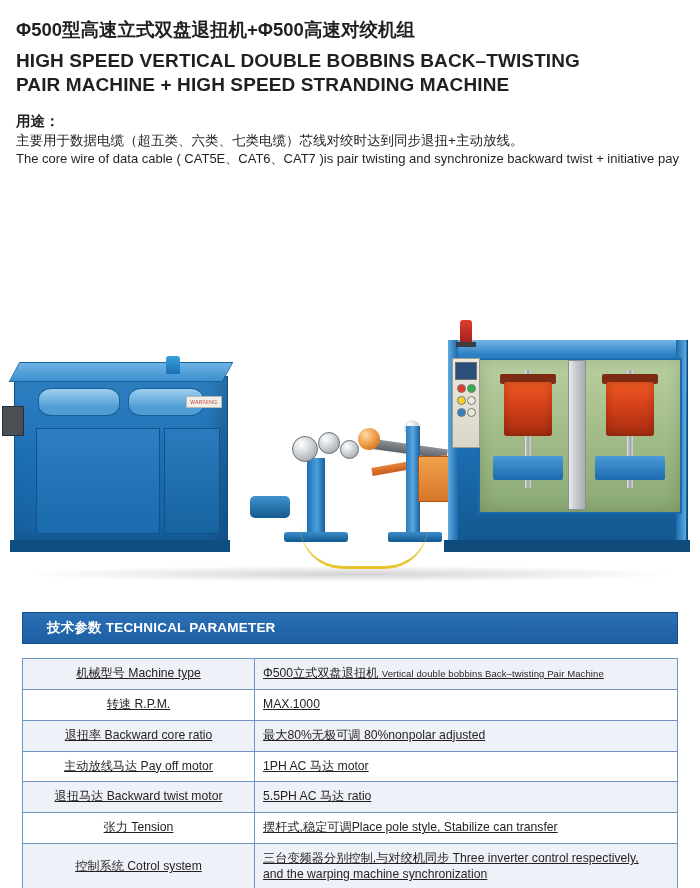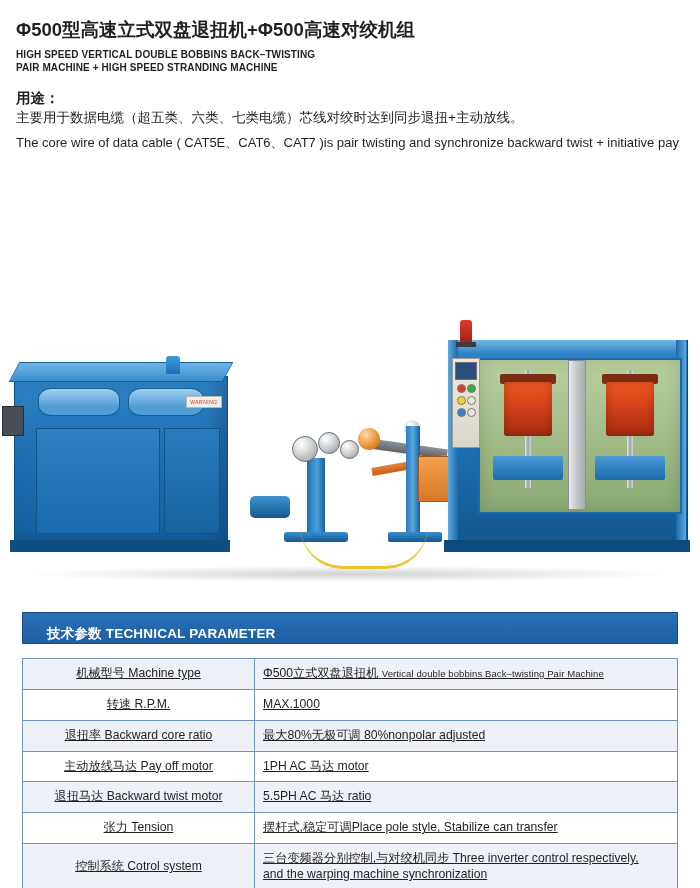"HIGH SPEED VERTICAL DOUBLE BOBBINS" .title-en { font-size: 10px -> 19px }
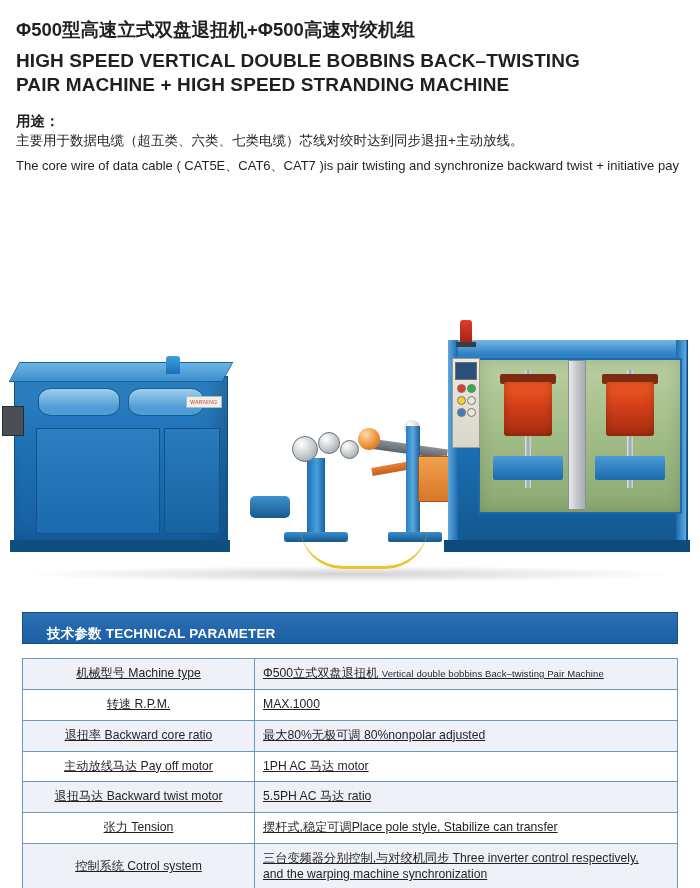"The core wire of data" .sec-body-en { margin-top: 7px -> none }
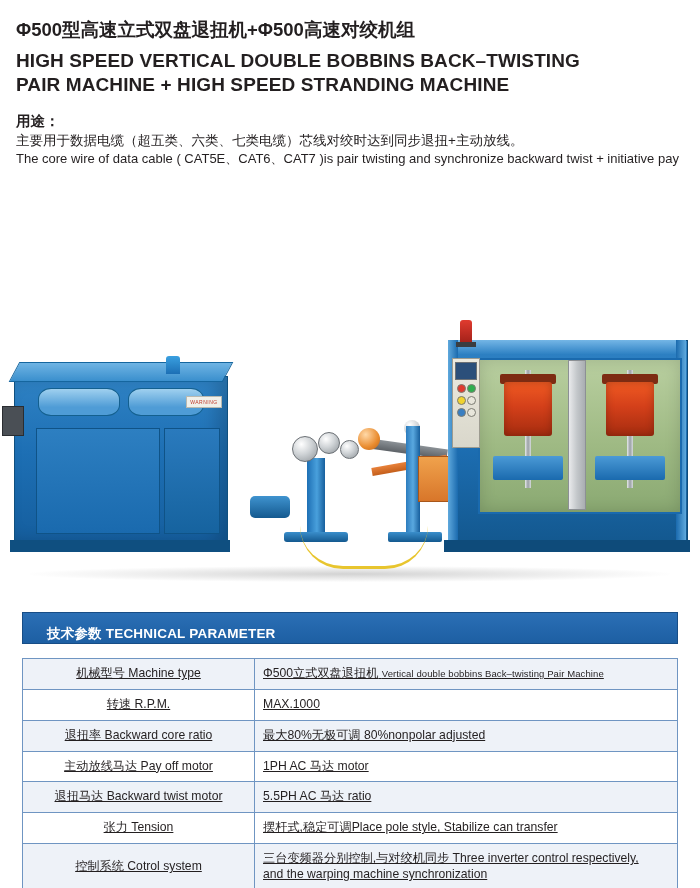"技术参数 TECHNICAL PARAMETER" .table-header { align-items: flex-end -> center }
